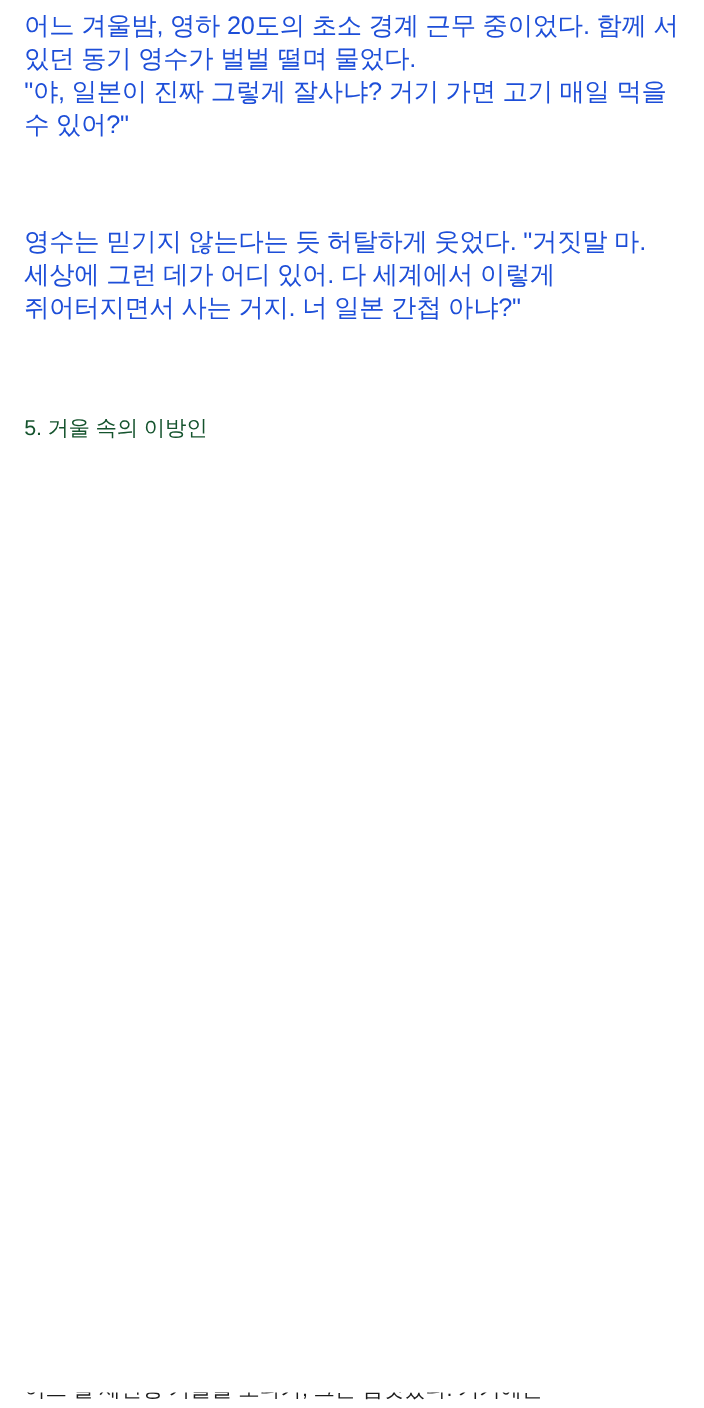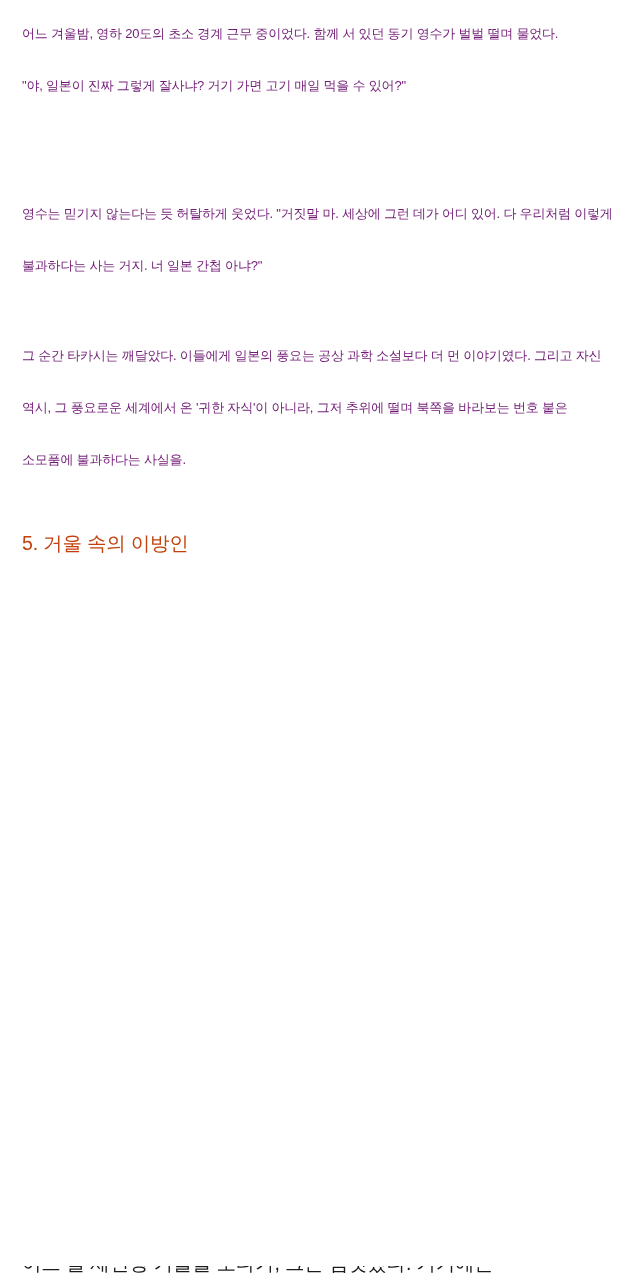"어느 겨울밤, 영하 20도의 초소" .para { color: #701a75 -> #1d4ed8; font-size: 13px -> 23px; line-height: 52px -> 30px }
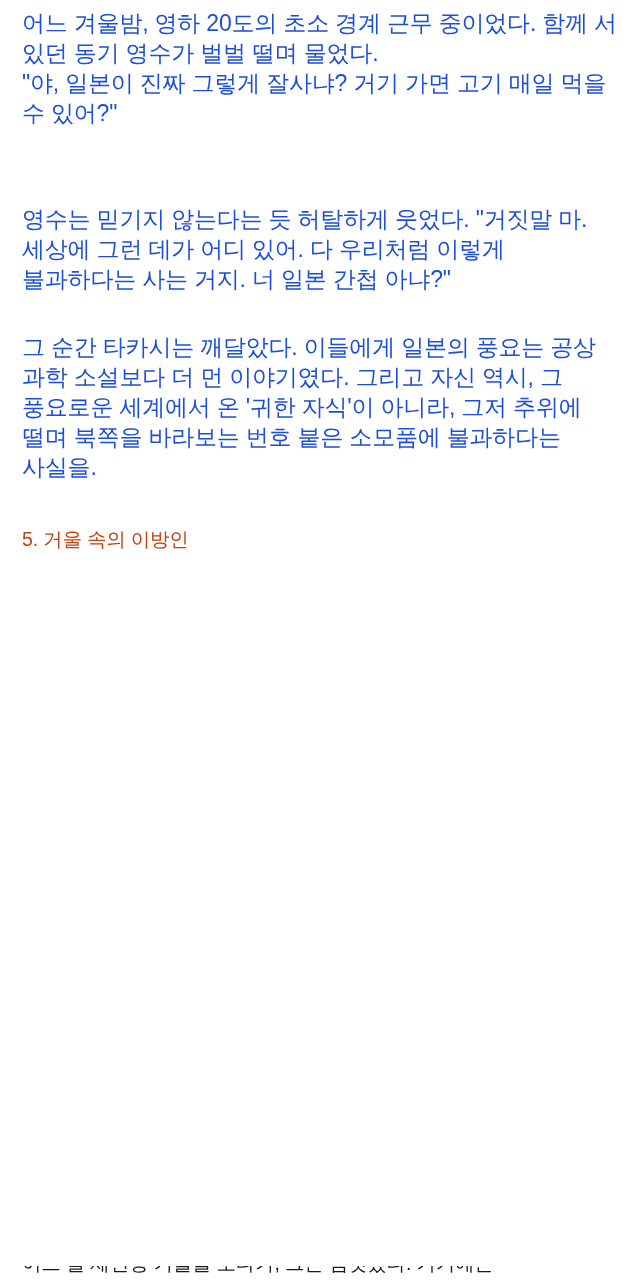"영수는 믿기지 않는다는 듯 허탈하게" p.para { text: 우리처럼 이렇게 불과하다는 -> 세계에서 이렇게 쥐어터지면서 }
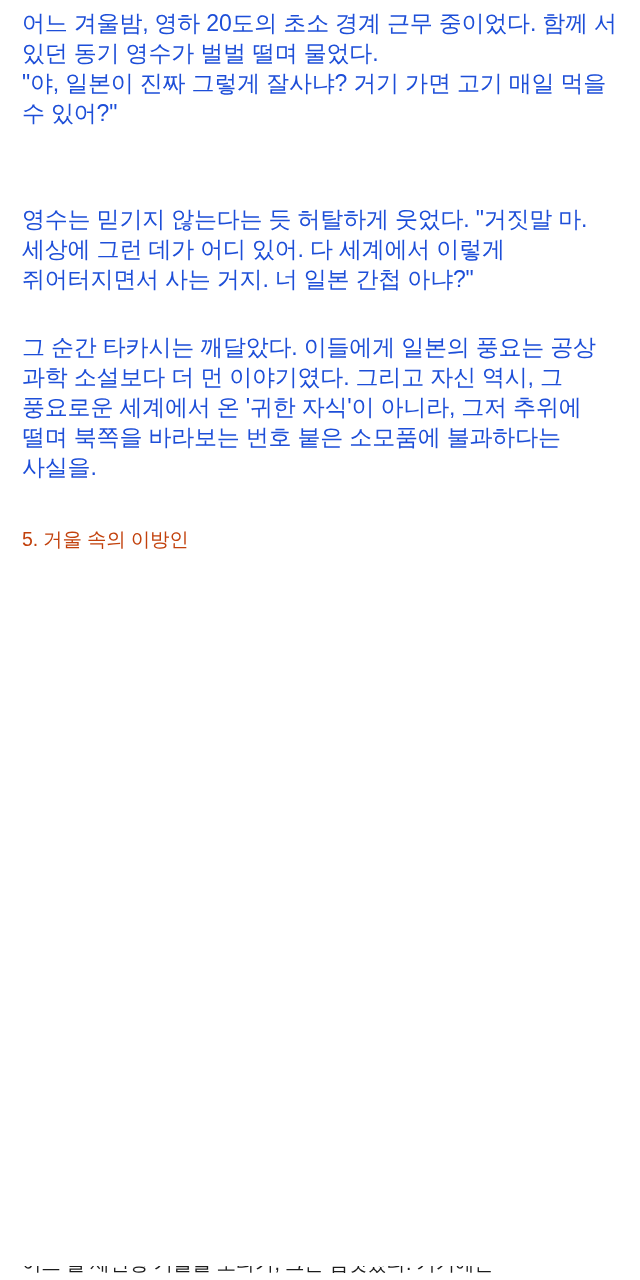"그 순간 타카시는 깨달았다. 이들에게" p.para { html: <p>그 순간 타카시는 깨달았다. 이들에게 일본의 풍요는 공상 과학 소설보다 더 먼 이야기였다. 그리고 자신 역시, 그 풍요로운 세계에서 온 '귀한 자식'이 아니라, 그저 추위에 떨며 북쪽을 바라보는 번호 붙은 소모품에 불과하다는 사실을.</p> -> none }
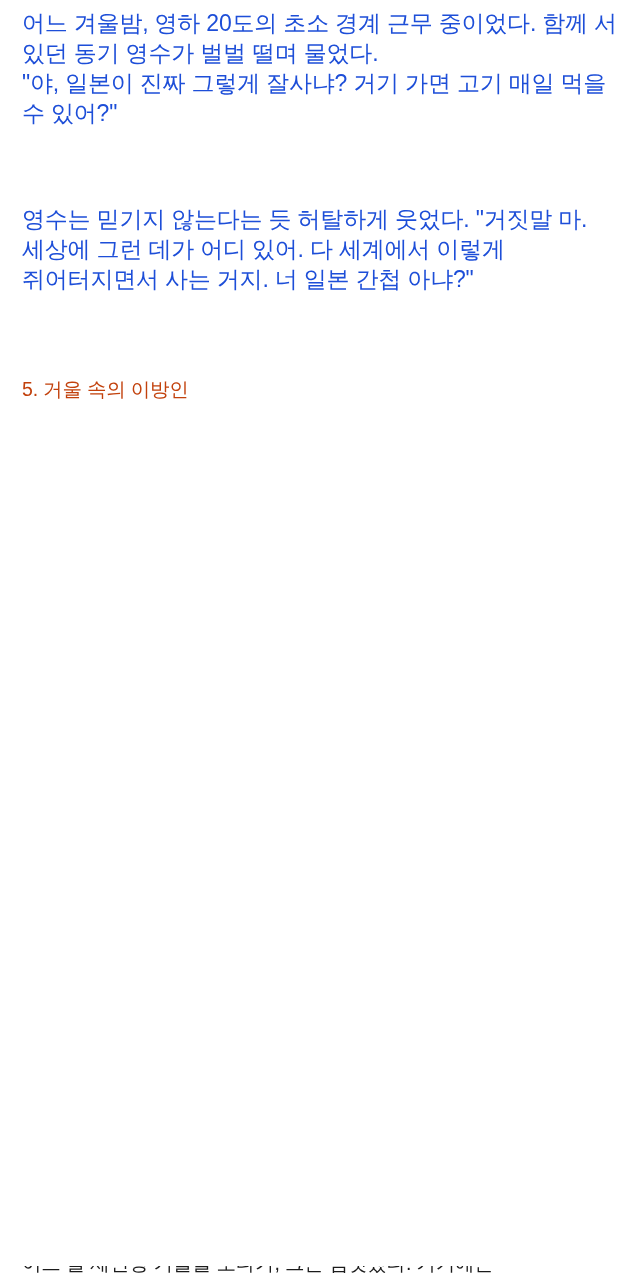"5. 거울 속의 이방인" .heading { color: #c2410c -> #14532d }
